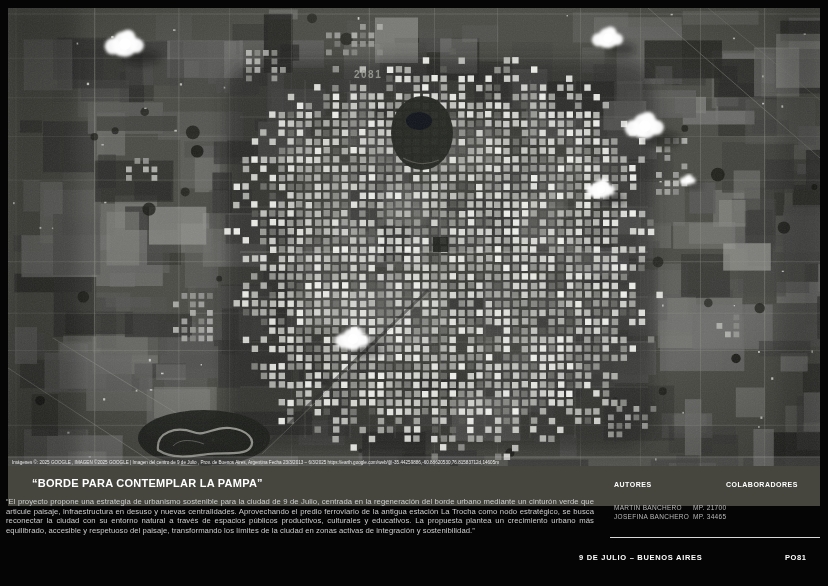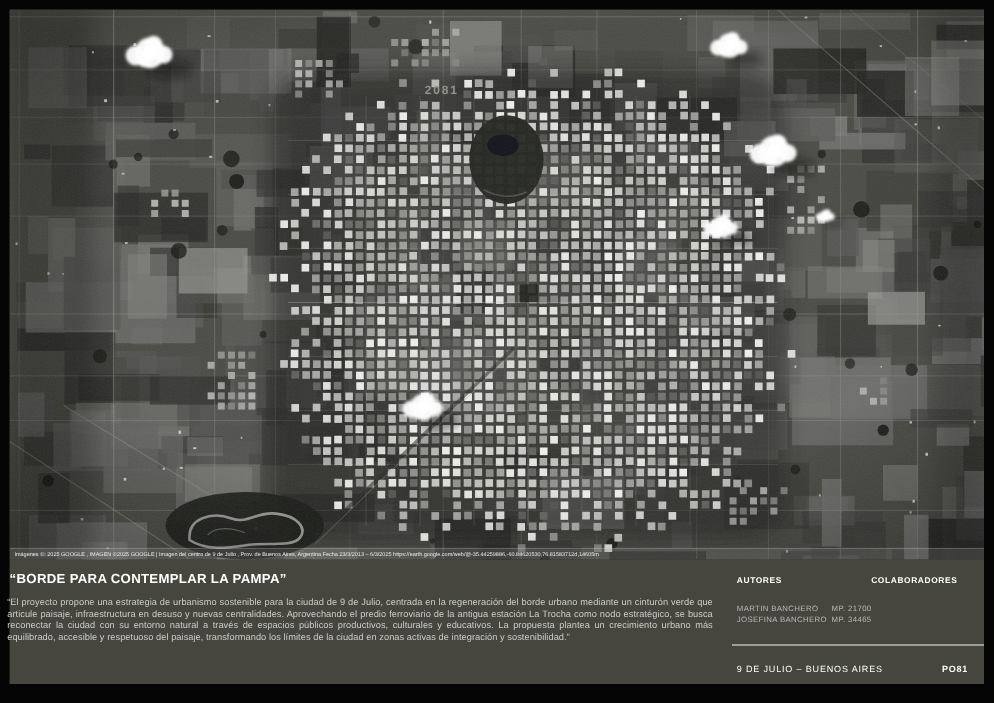"2081" .sat-wrap { height: 562px -> 498px }
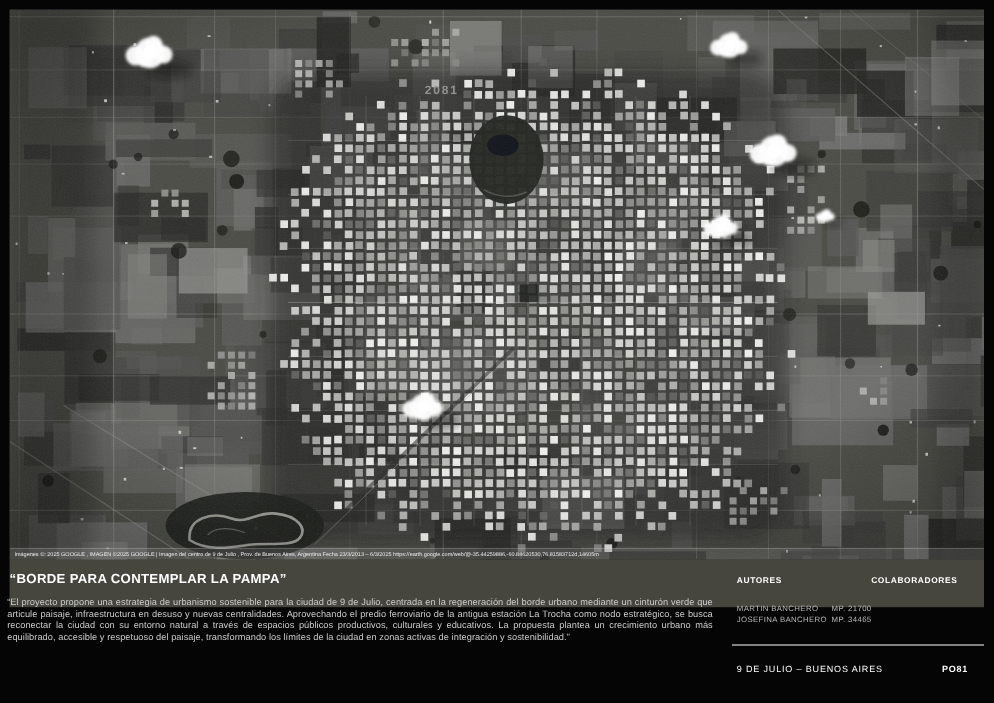"“BORDE PARA CONTEMPLAR LA PAMPA”" .title { left: 8px -> 32px }
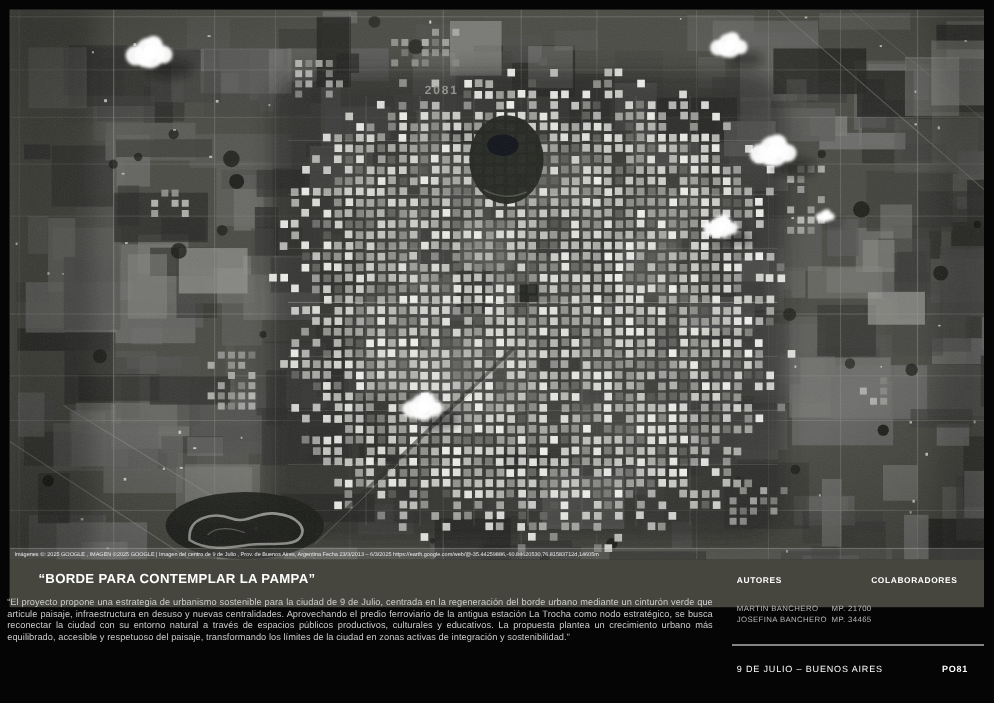"9 DE JULIO – BUENOS" .foot-loc { font-weight: 400 -> 700; left: 614px -> 579px }
